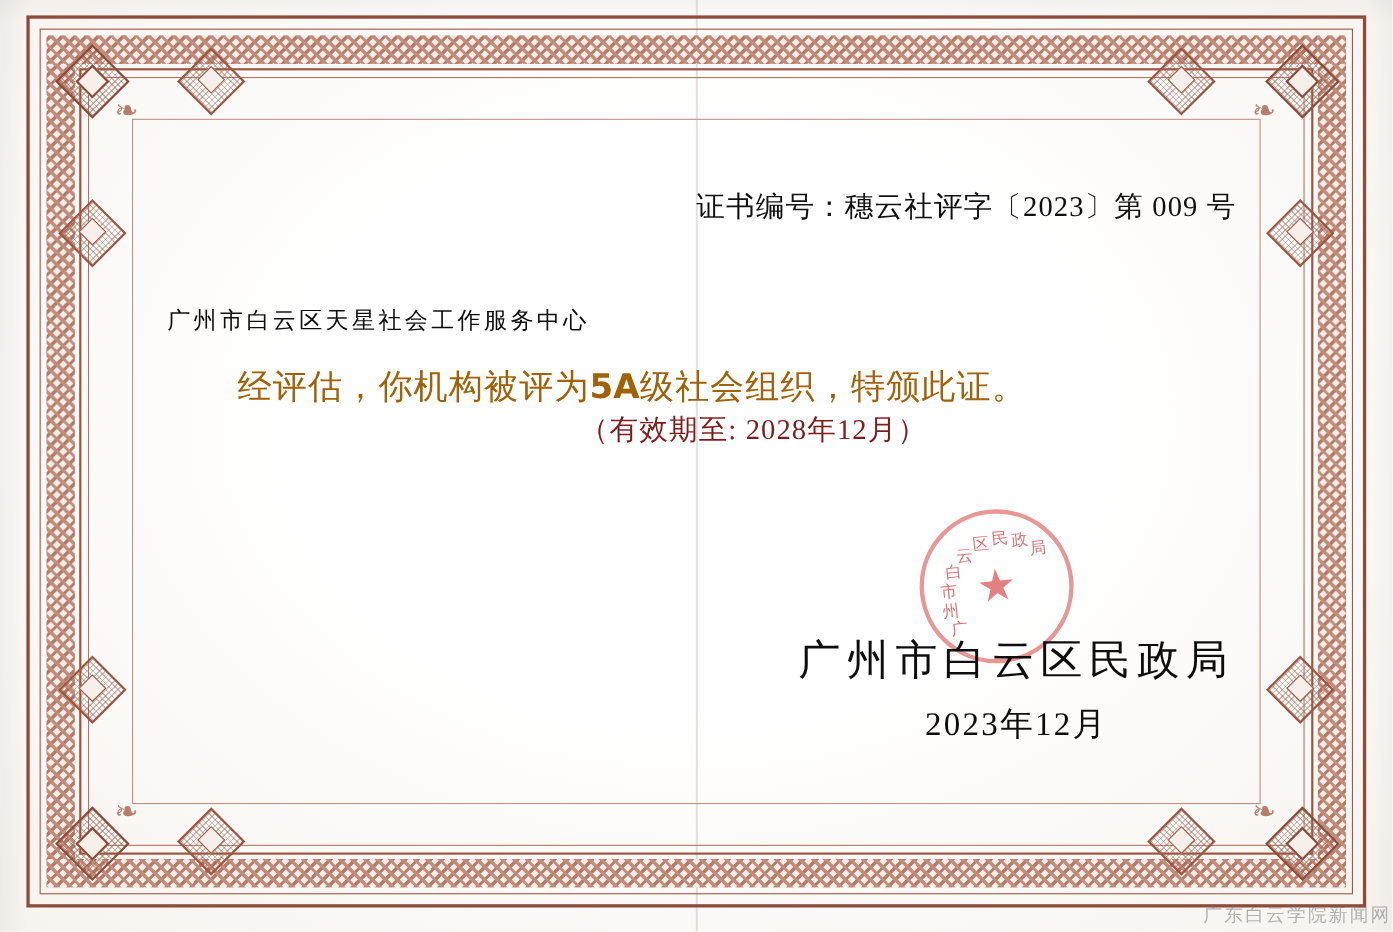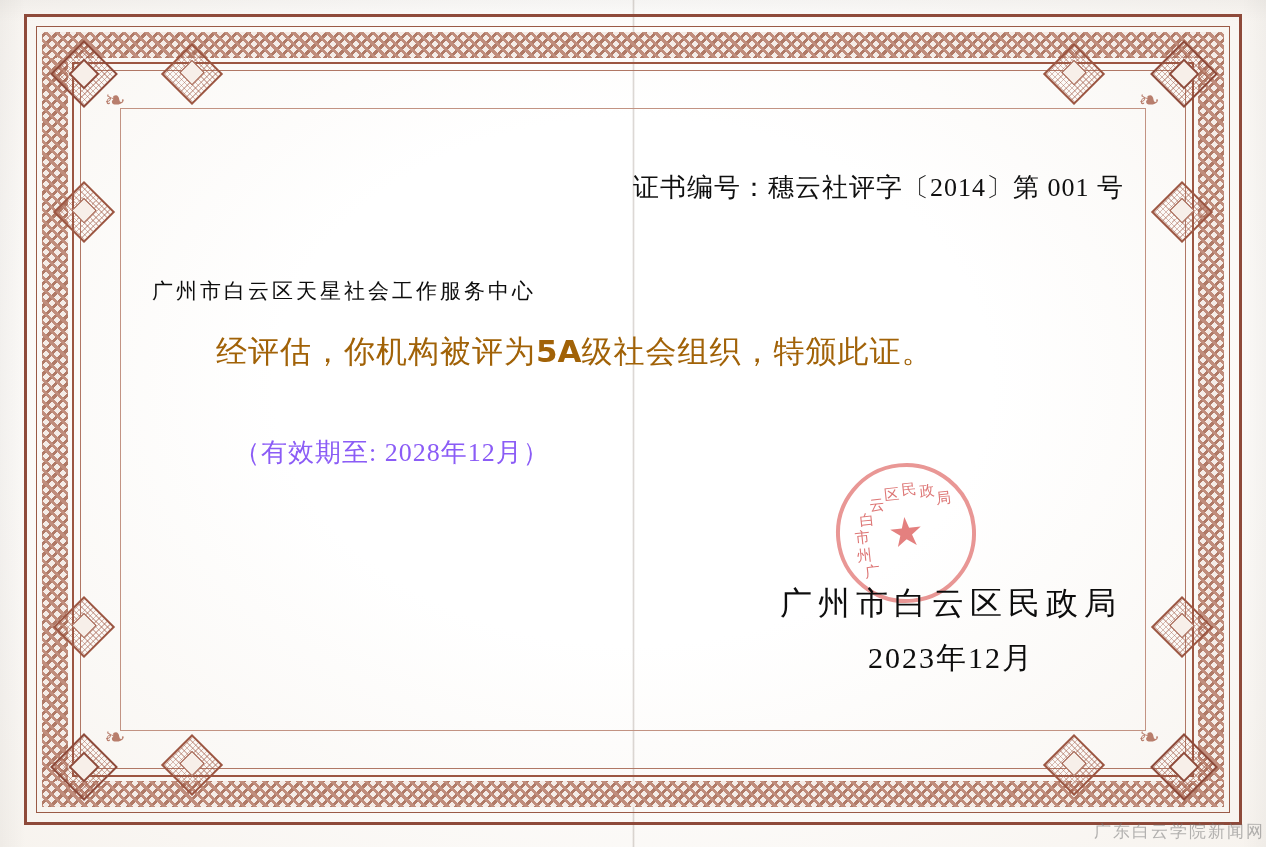"穗云社评字〔2014〕第 001 号" span { text: 2014〕第 001 -> 2023〕第 009 }
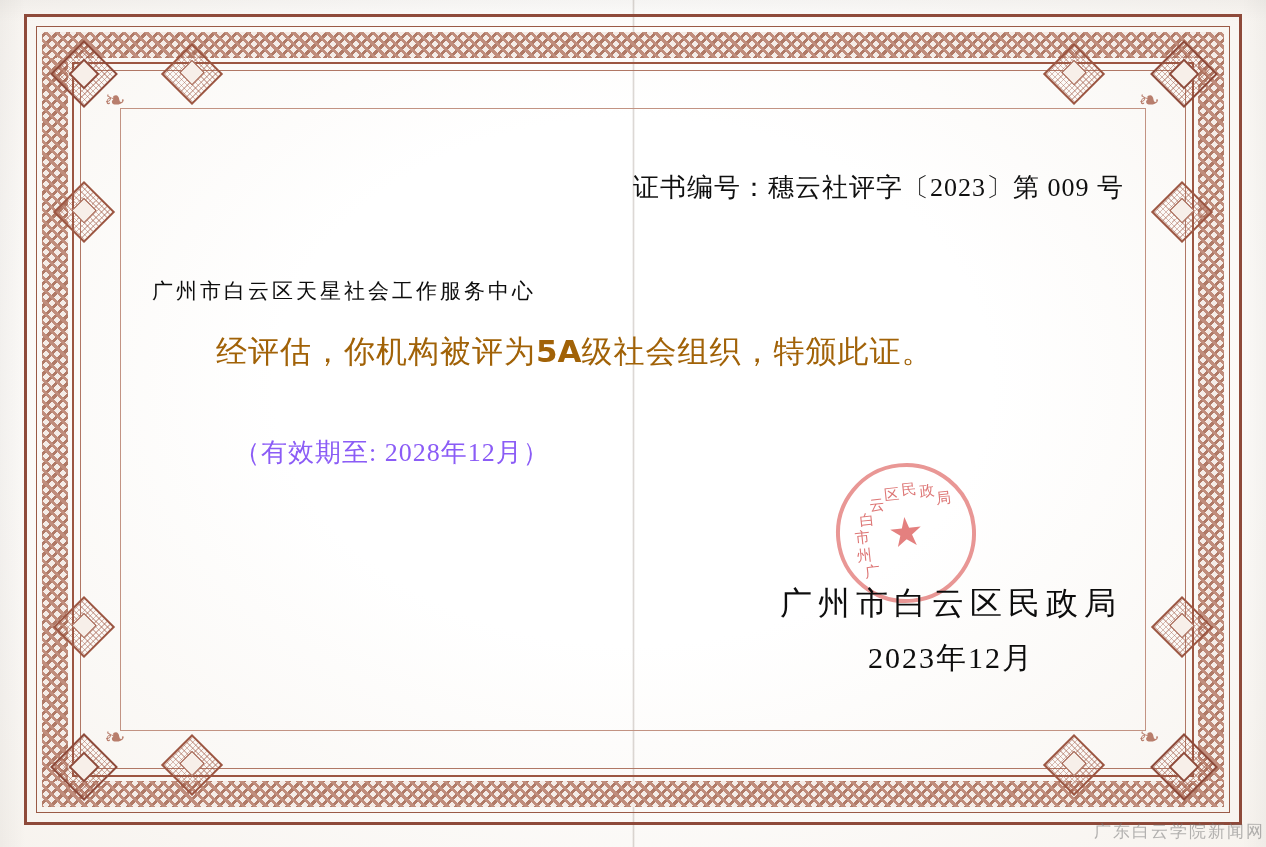"（有效期至: 2028年12月）" .validity { color: #8b5cf6 -> #7f1d1d; margin-top: 62px -> none; text-align: none -> center }
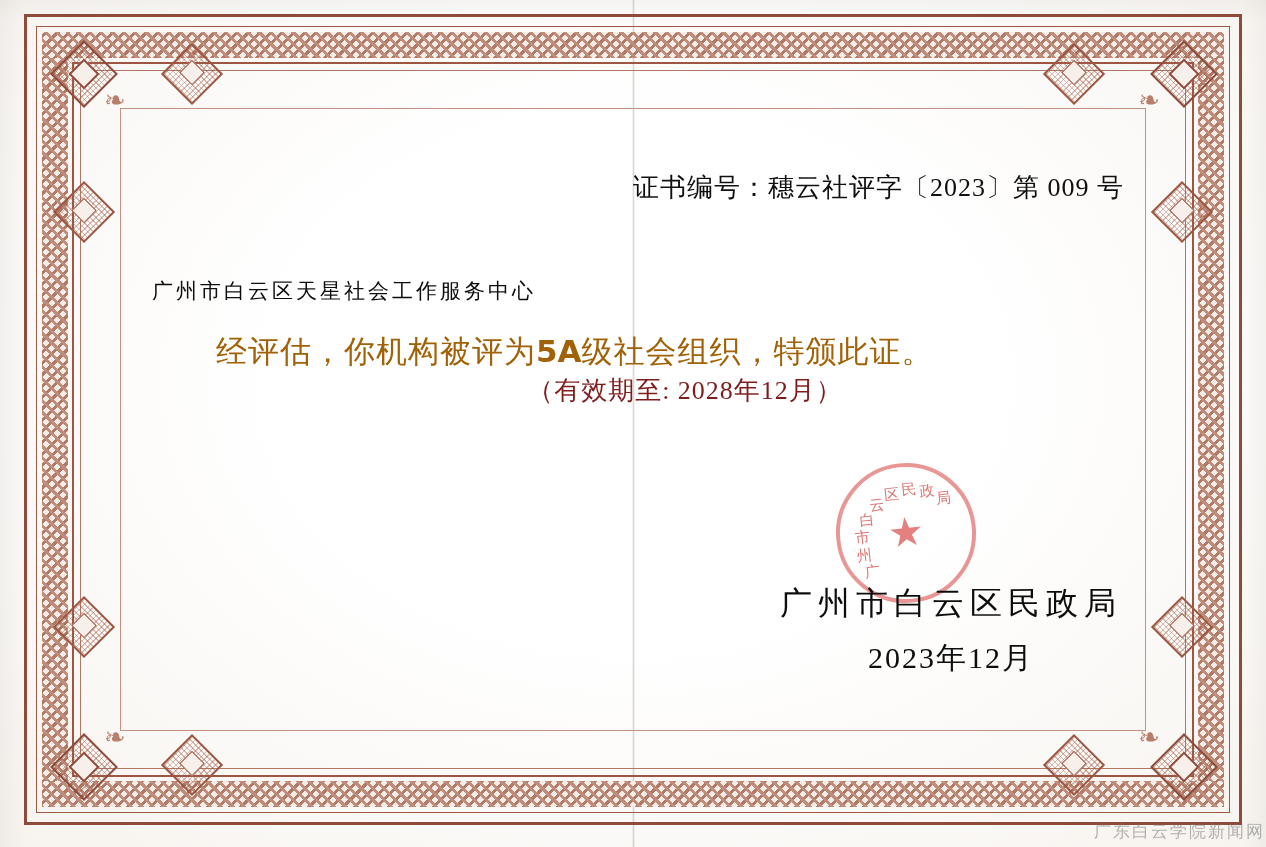"广州市白云区民政局" .issuer { font-size: 32px -> 38px }
